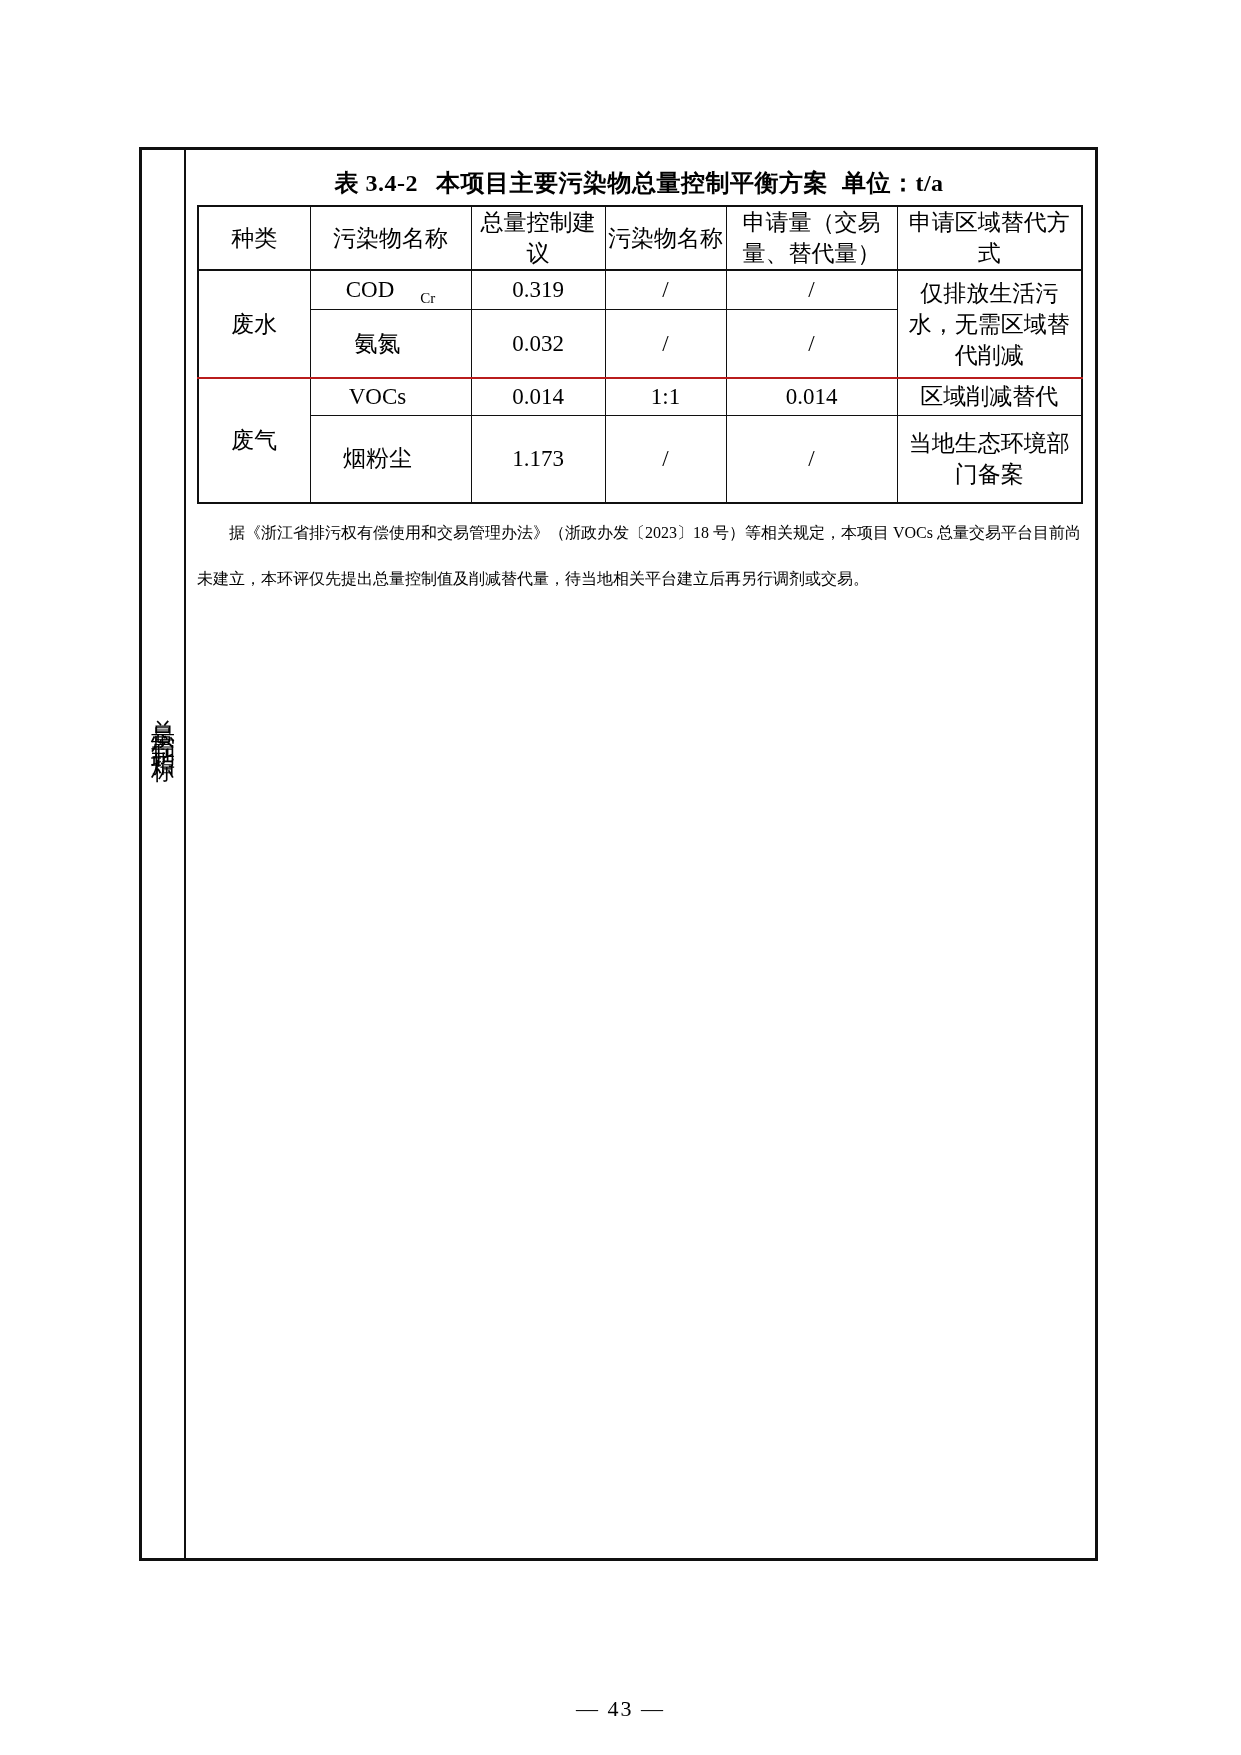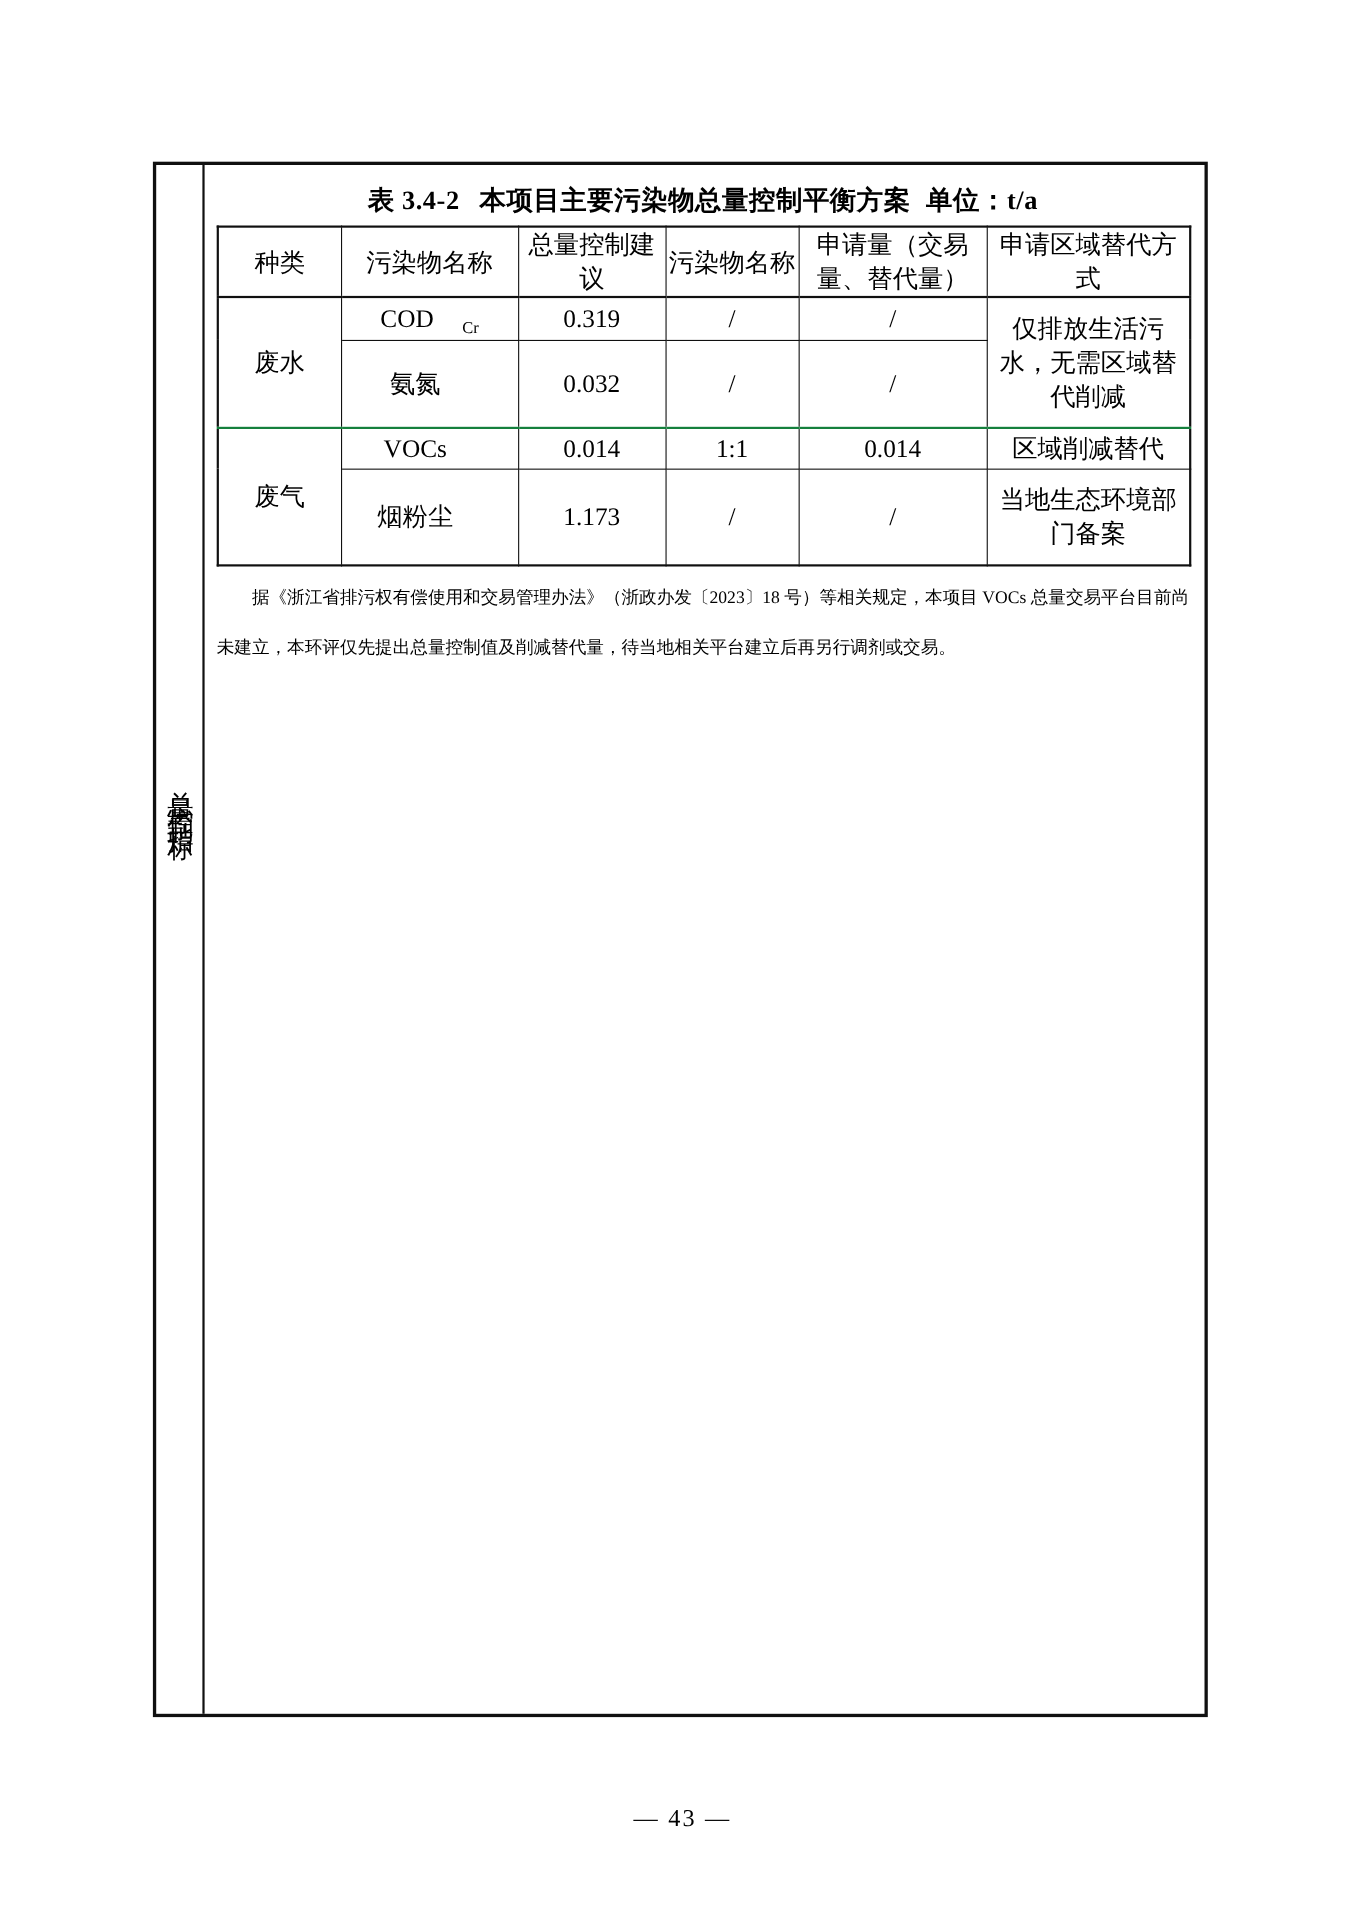"氨氮" tr.row-nh3 { height: 80px -> 69px }
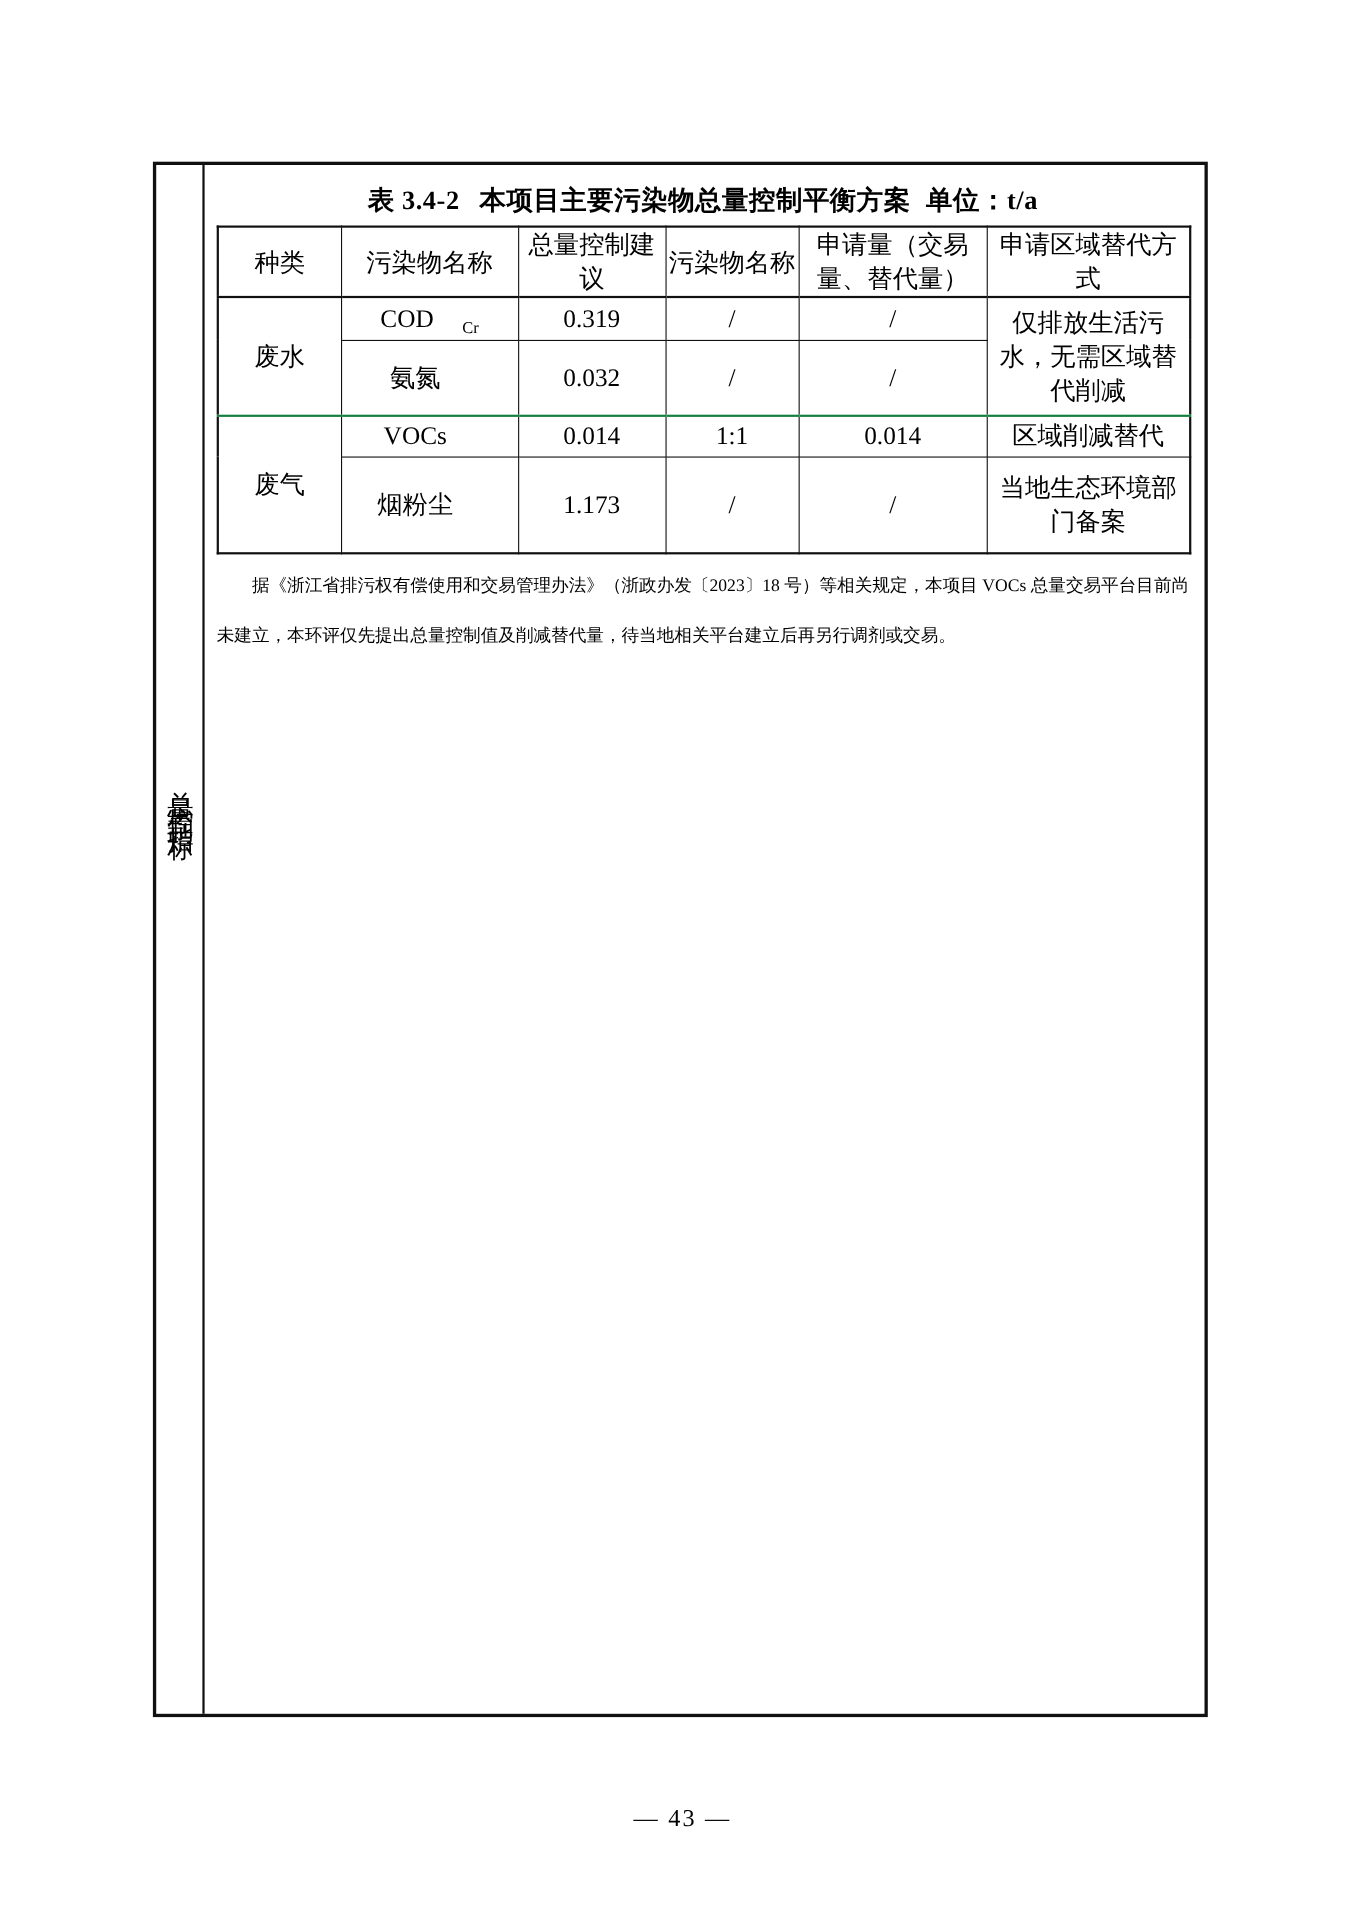"VOCs" tr.row-vocs td { border-top: 2px solid #15803d -> 2px solid #b91c1c }
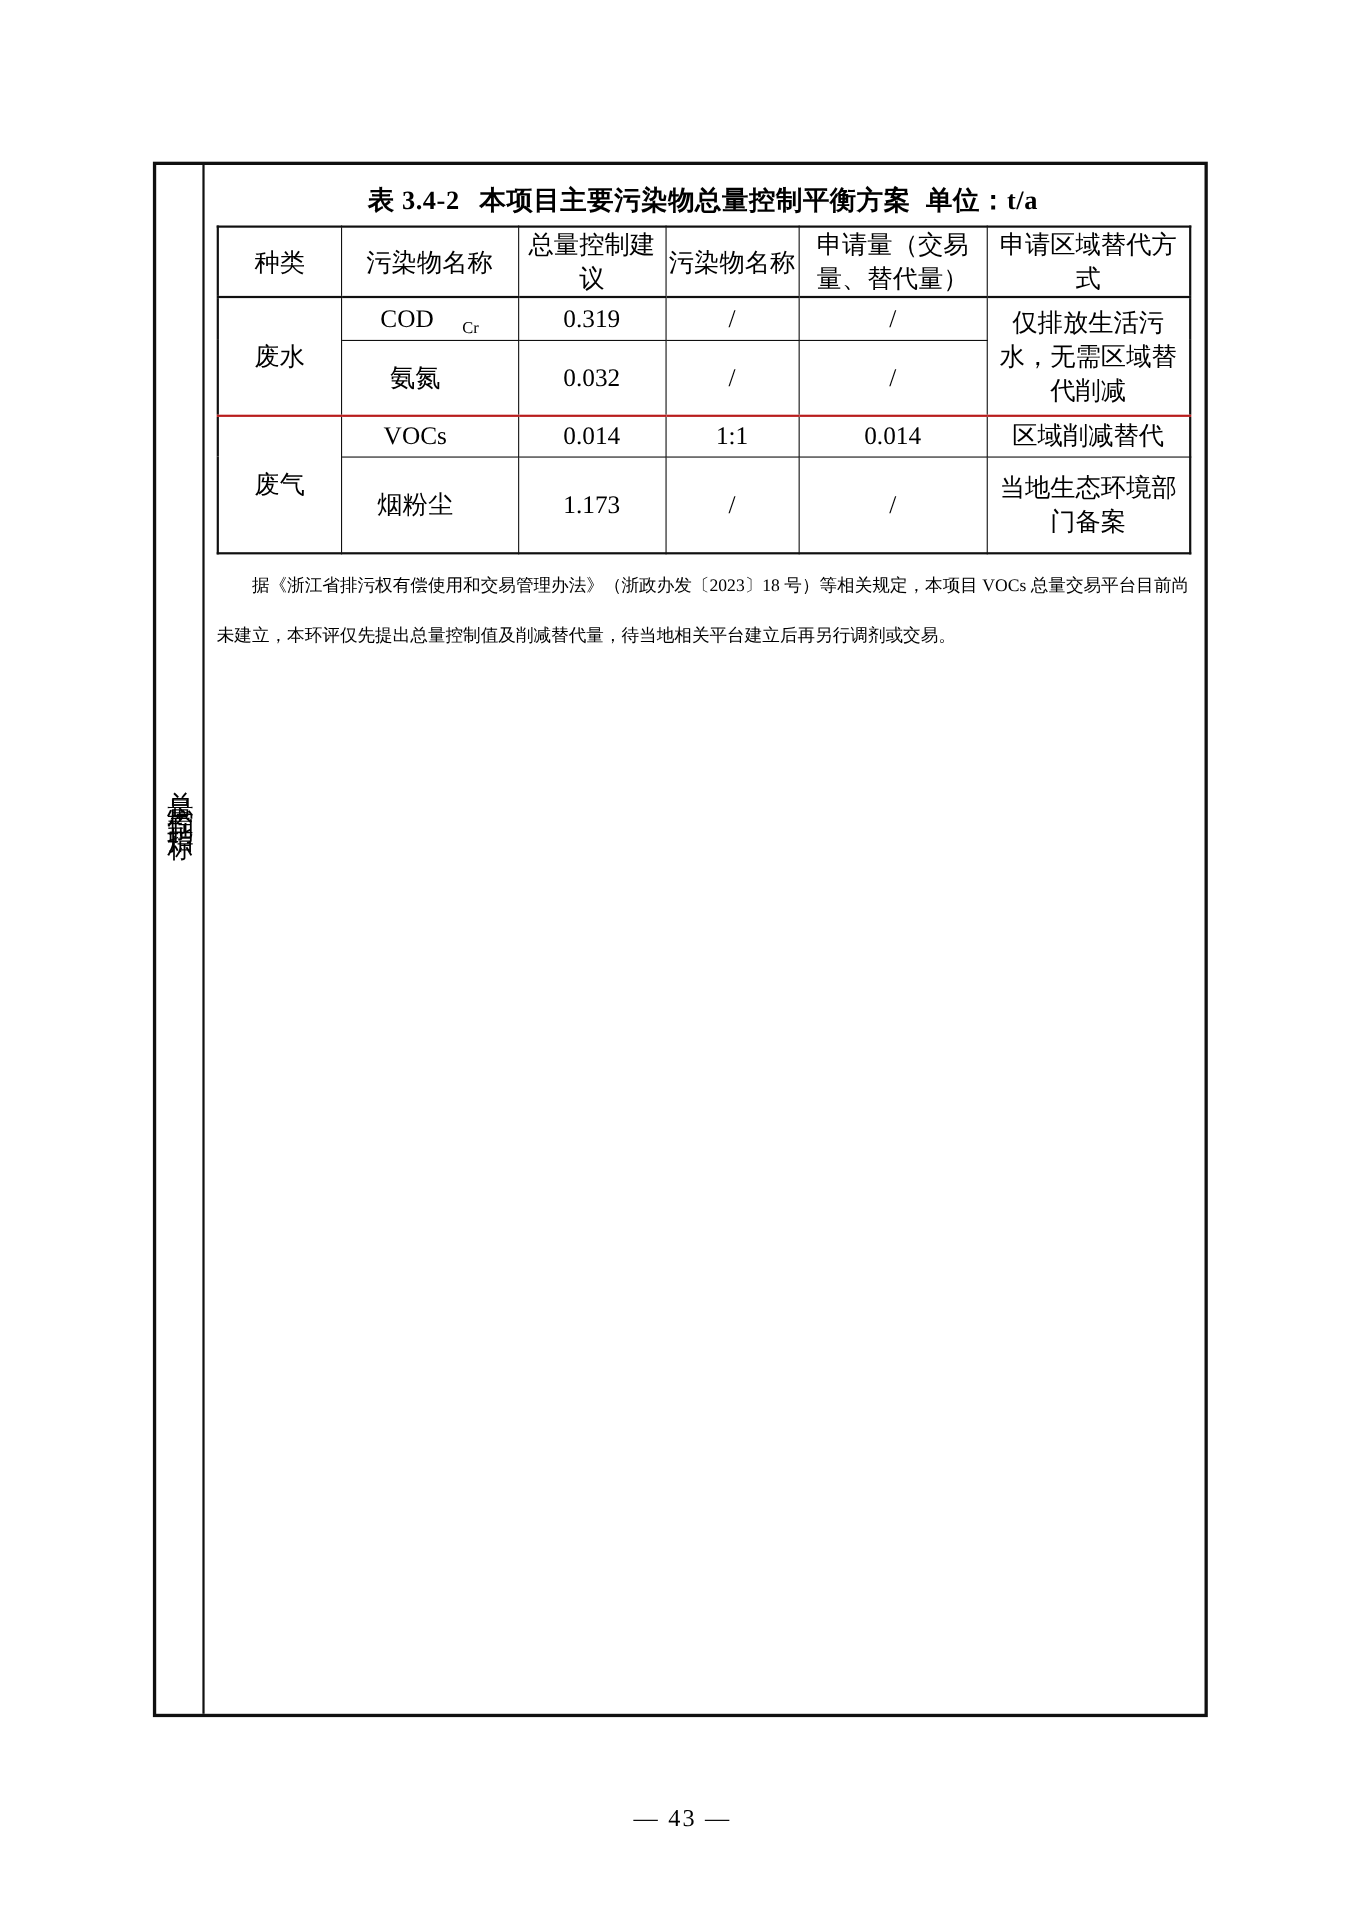"— 43 —" .page-number { top: 1640px -> 1696px }
